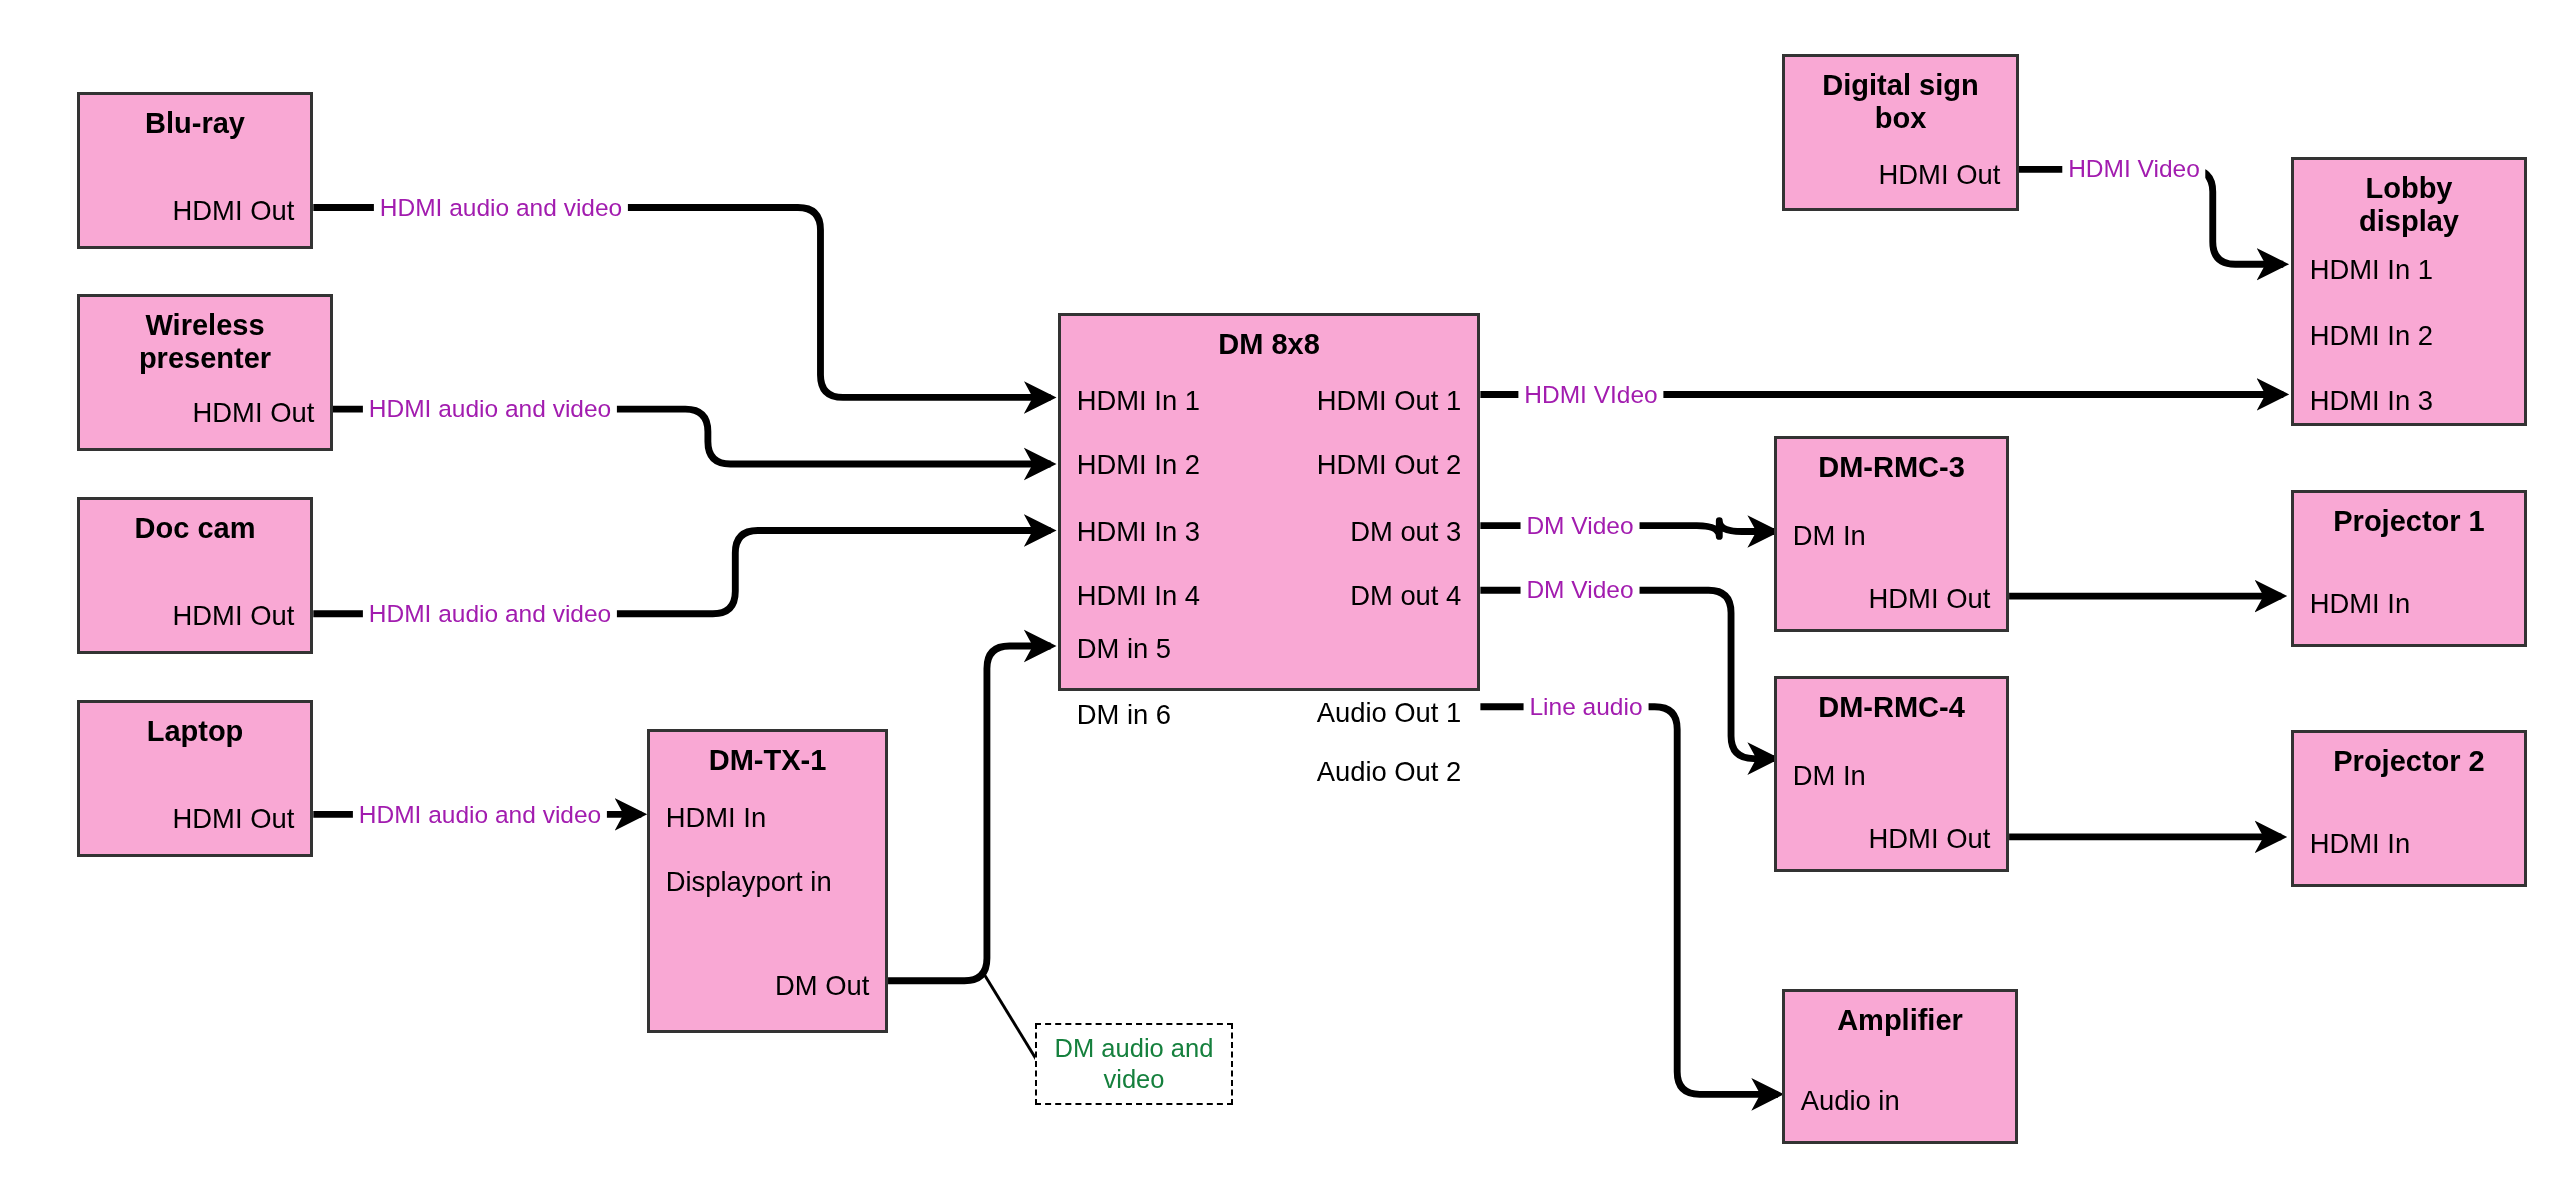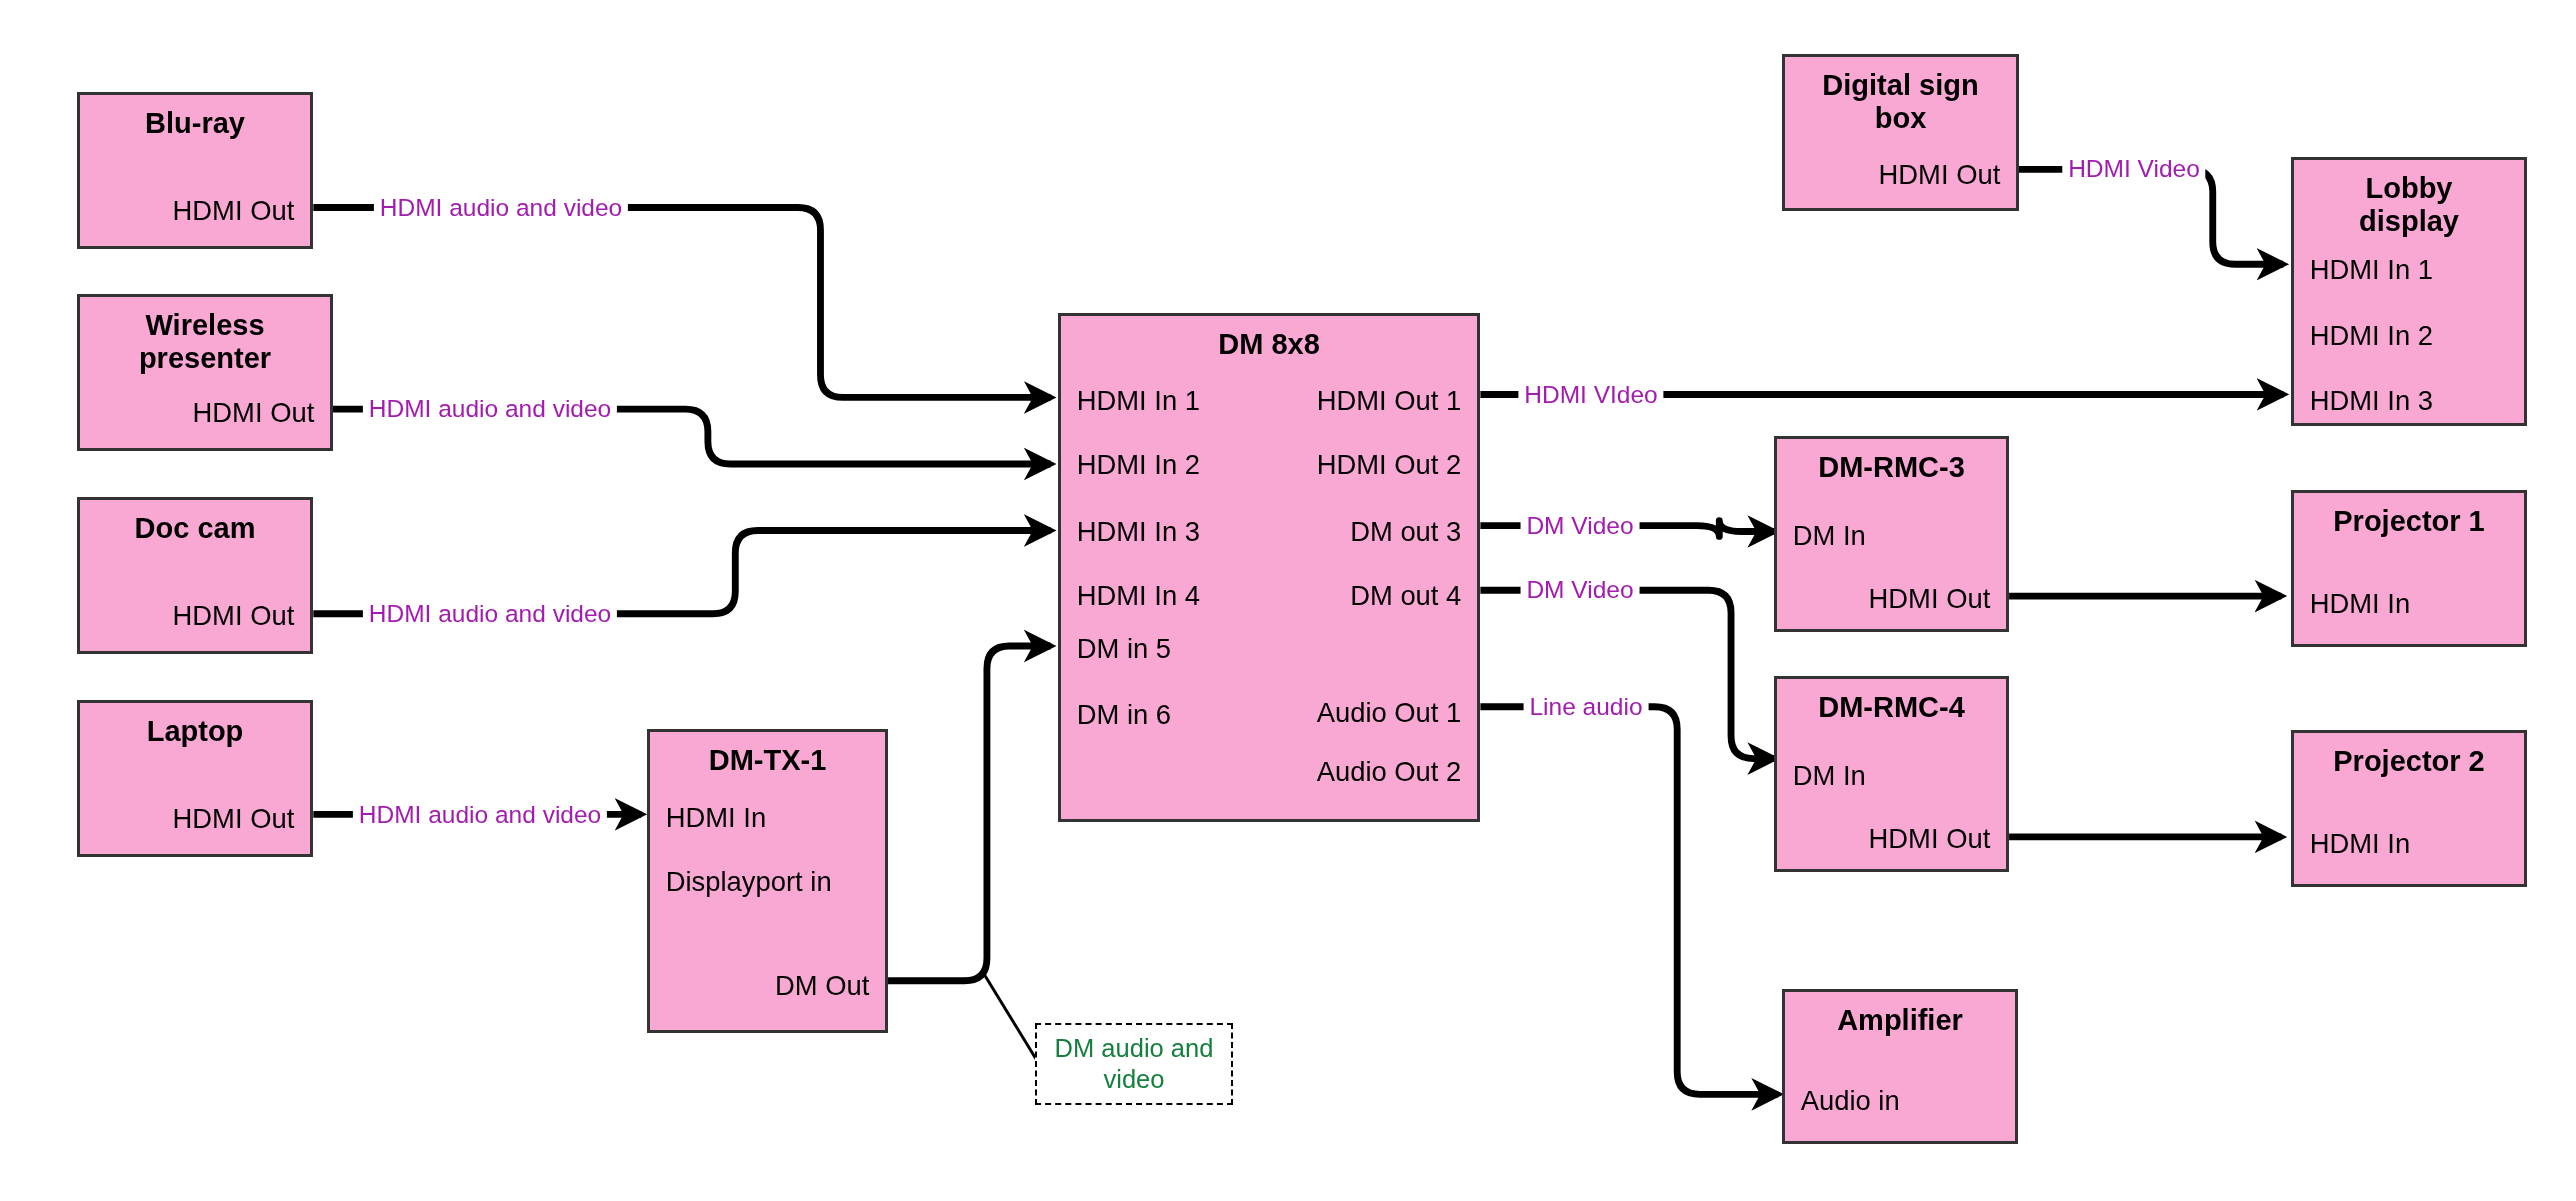"DM 8x8" div.node { height: 509px -> 378px }
